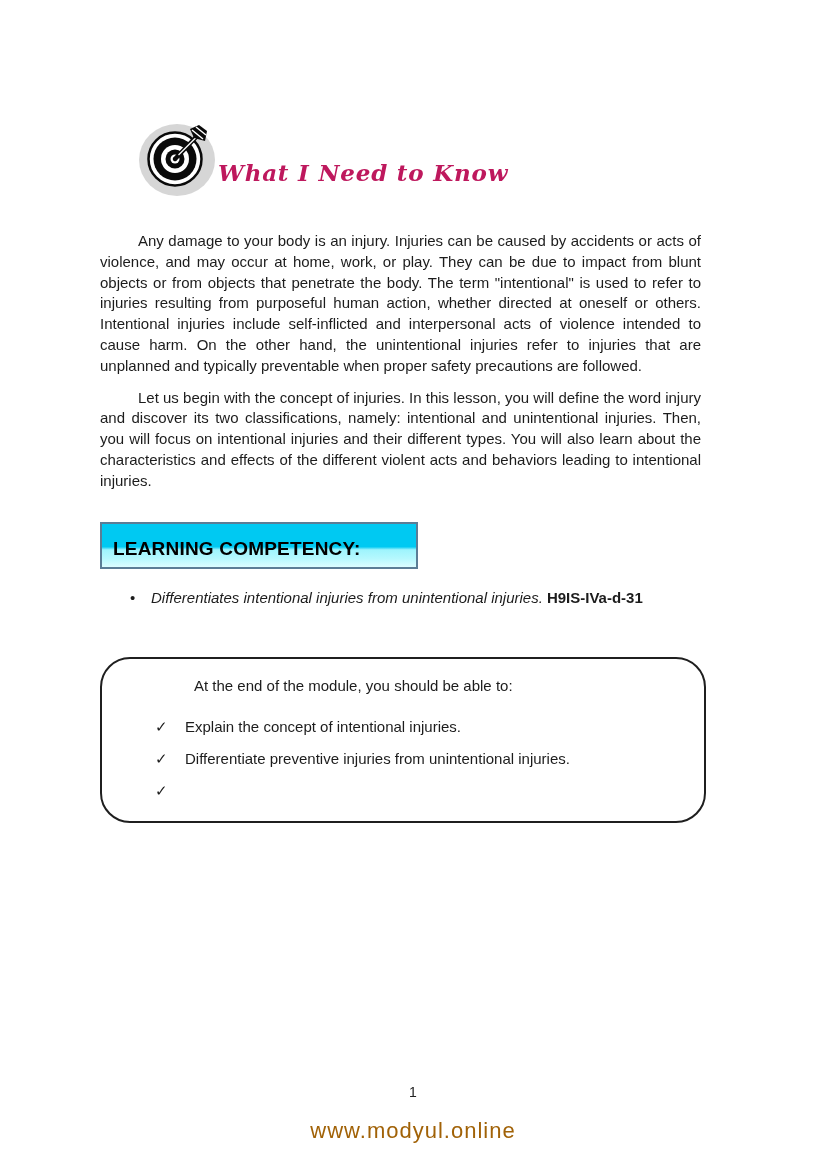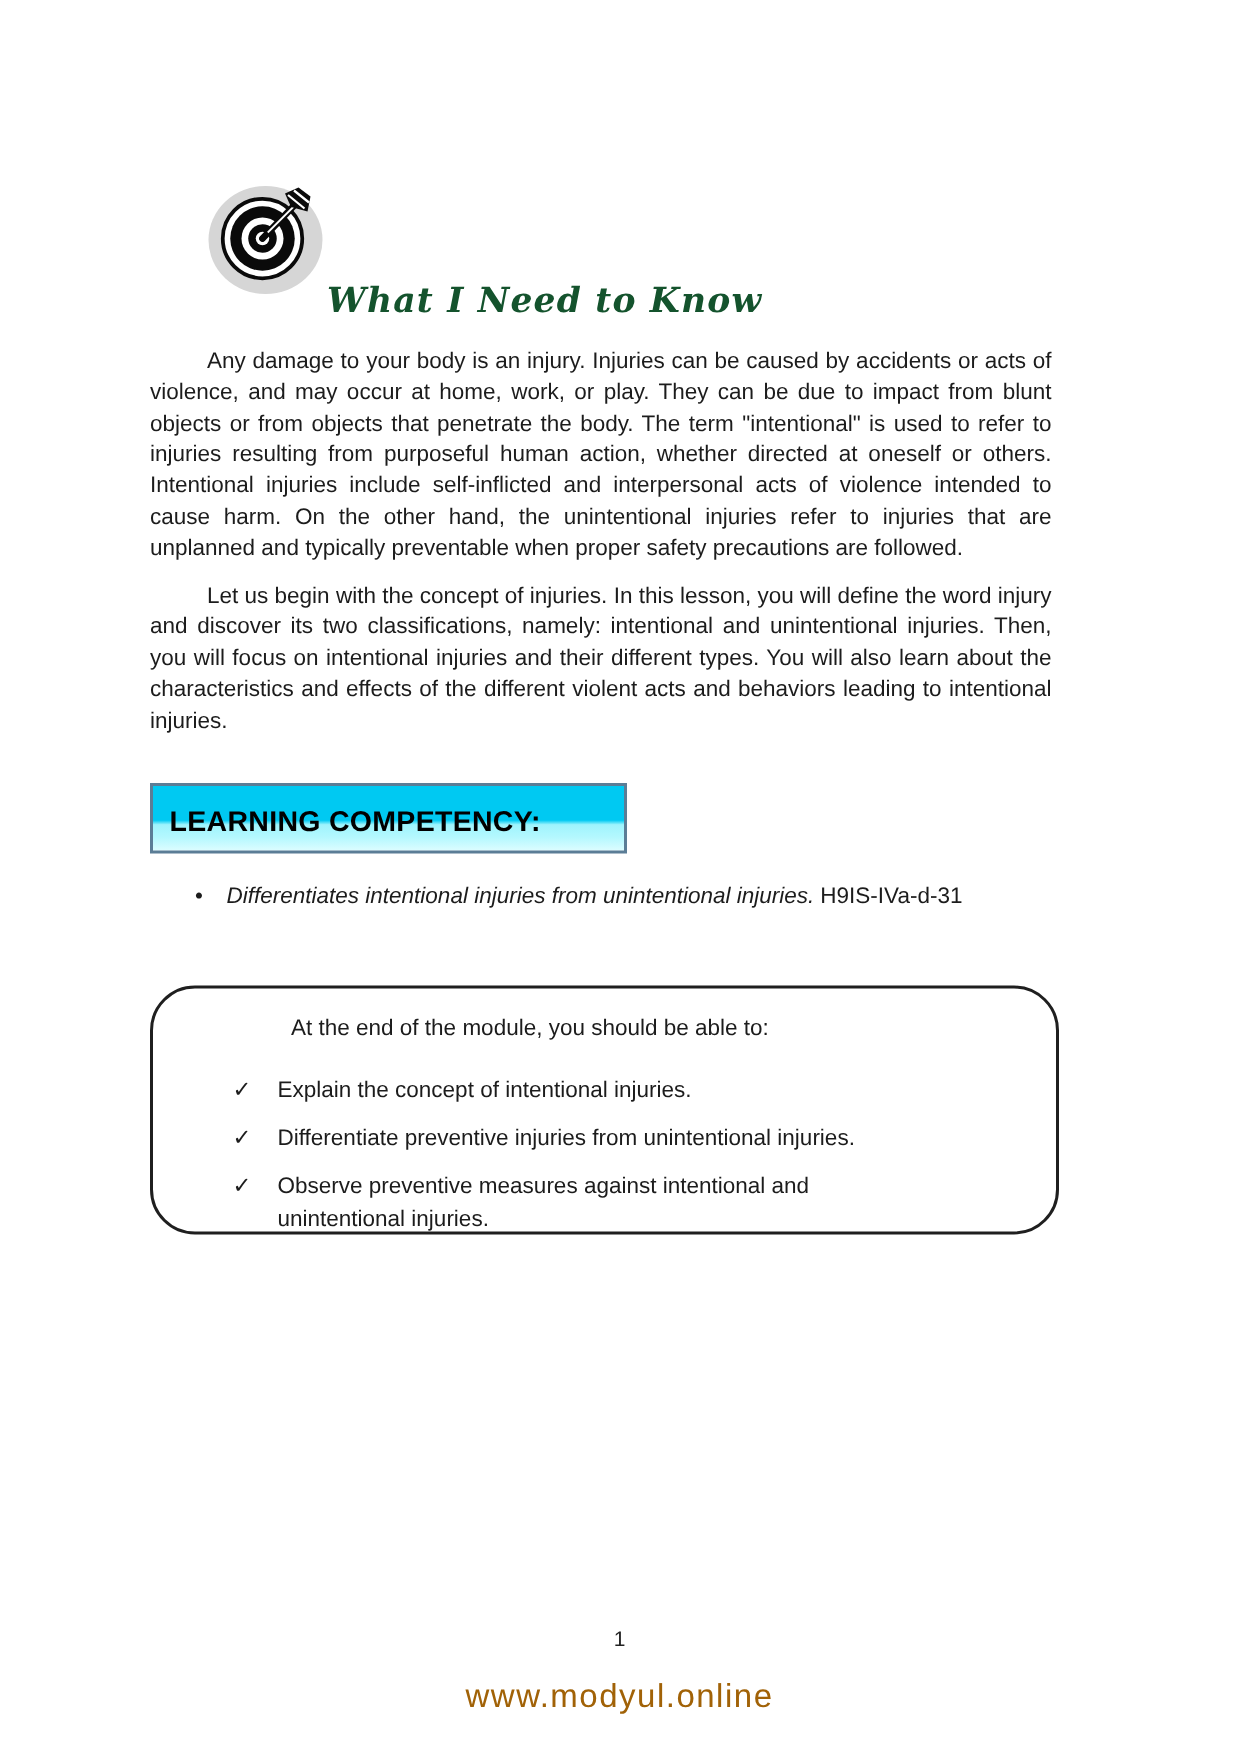"What I Need to Know" .page-title { color: #14532d -> #be185d; margin-top: 28px -> none }
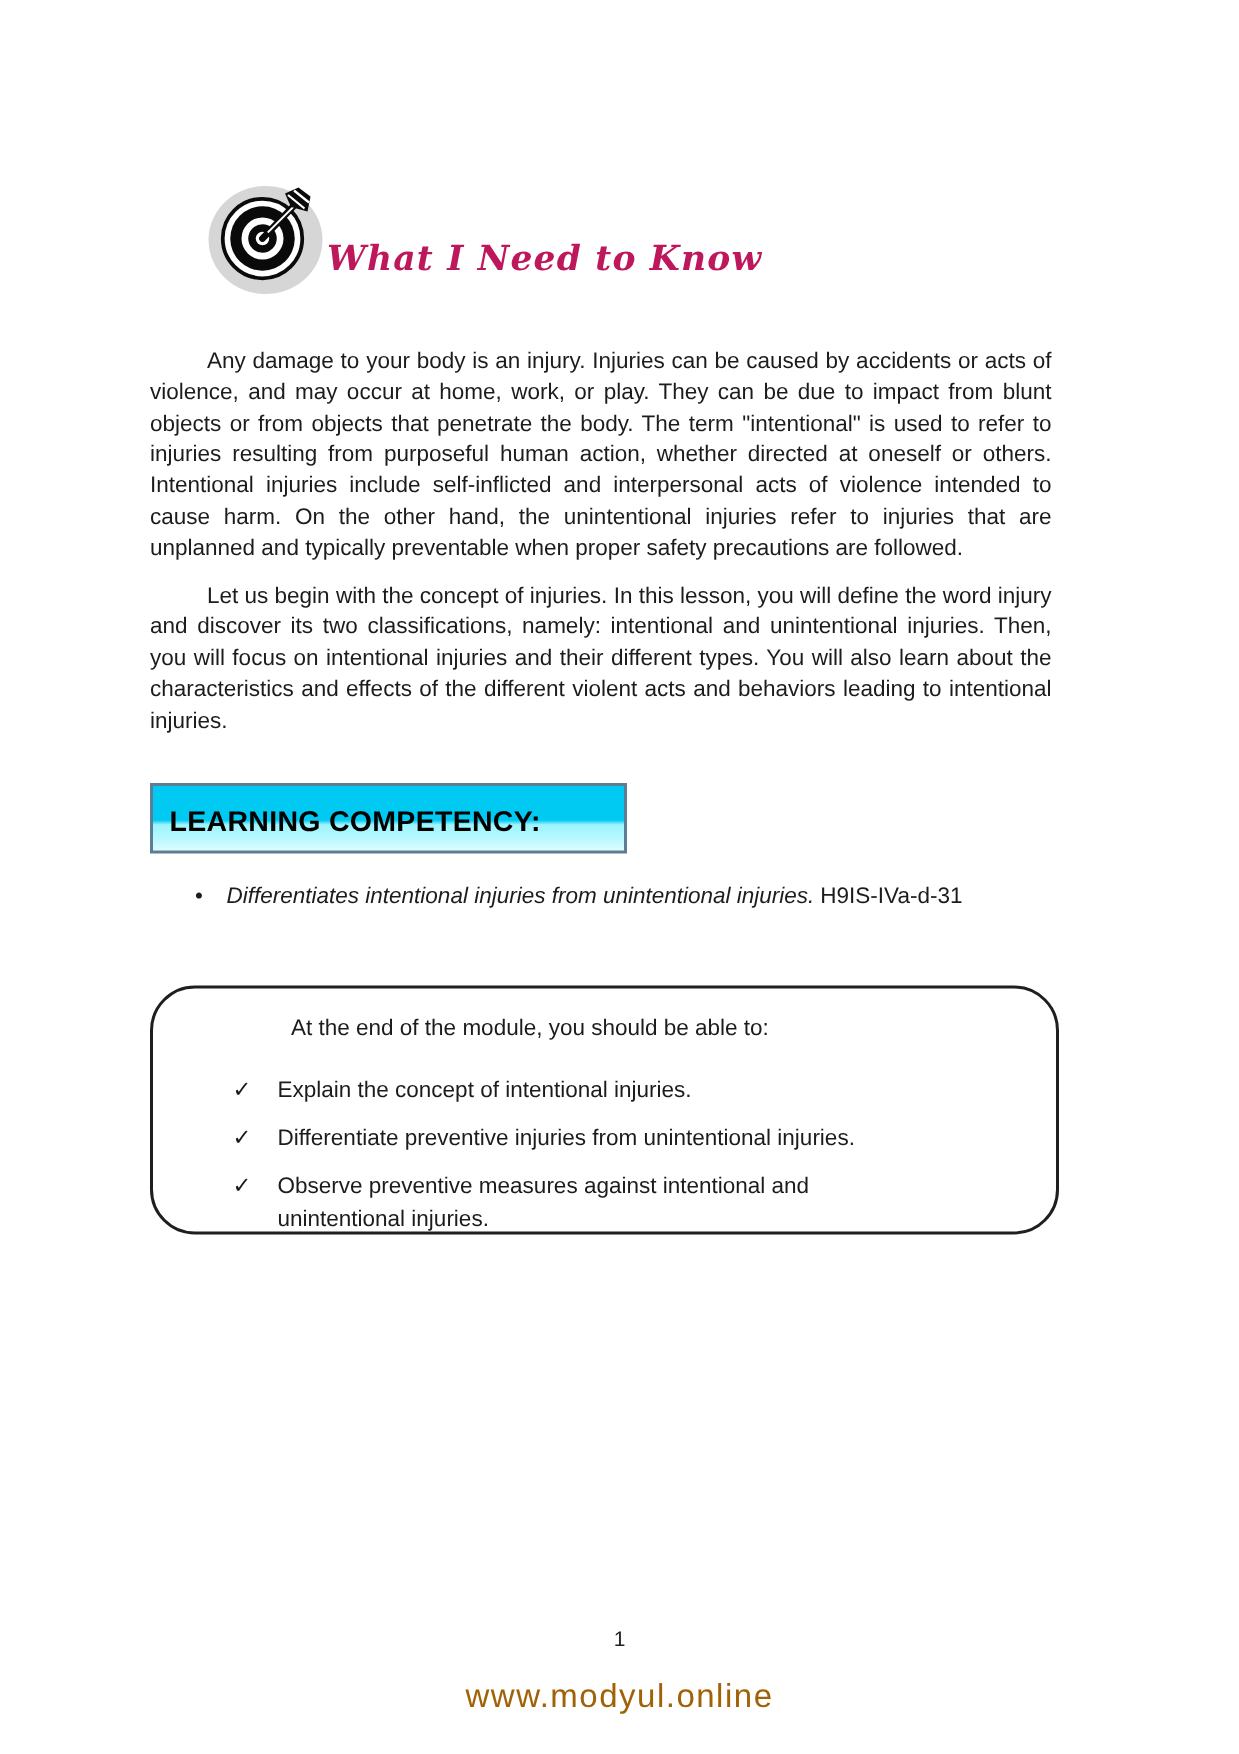"H9IS-IVa-d-31" .bullet-code { font-weight: normal -> bold }
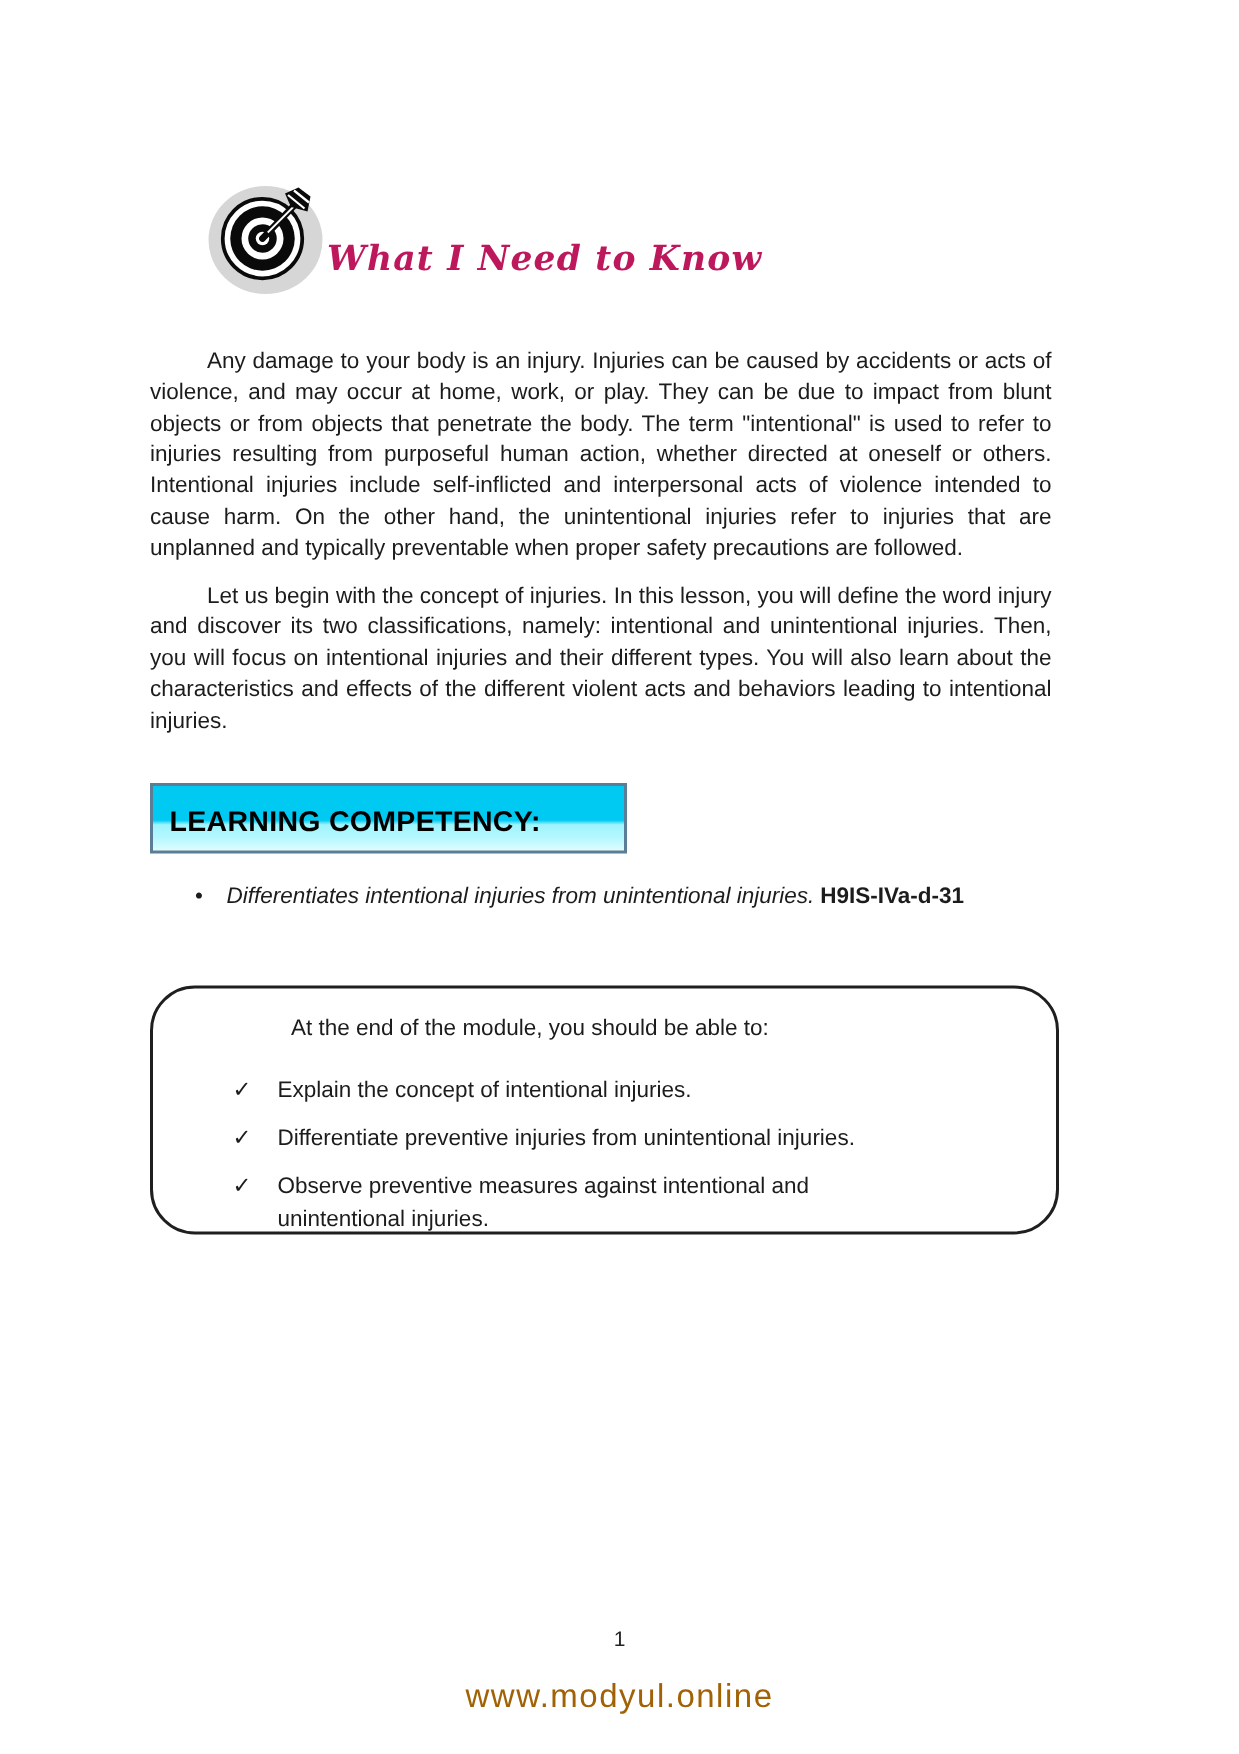"Observe preventive measures against" span.obj-text { html: <span>Observe preventive measures against intentional and unintentional injuries.</span> -> none }
